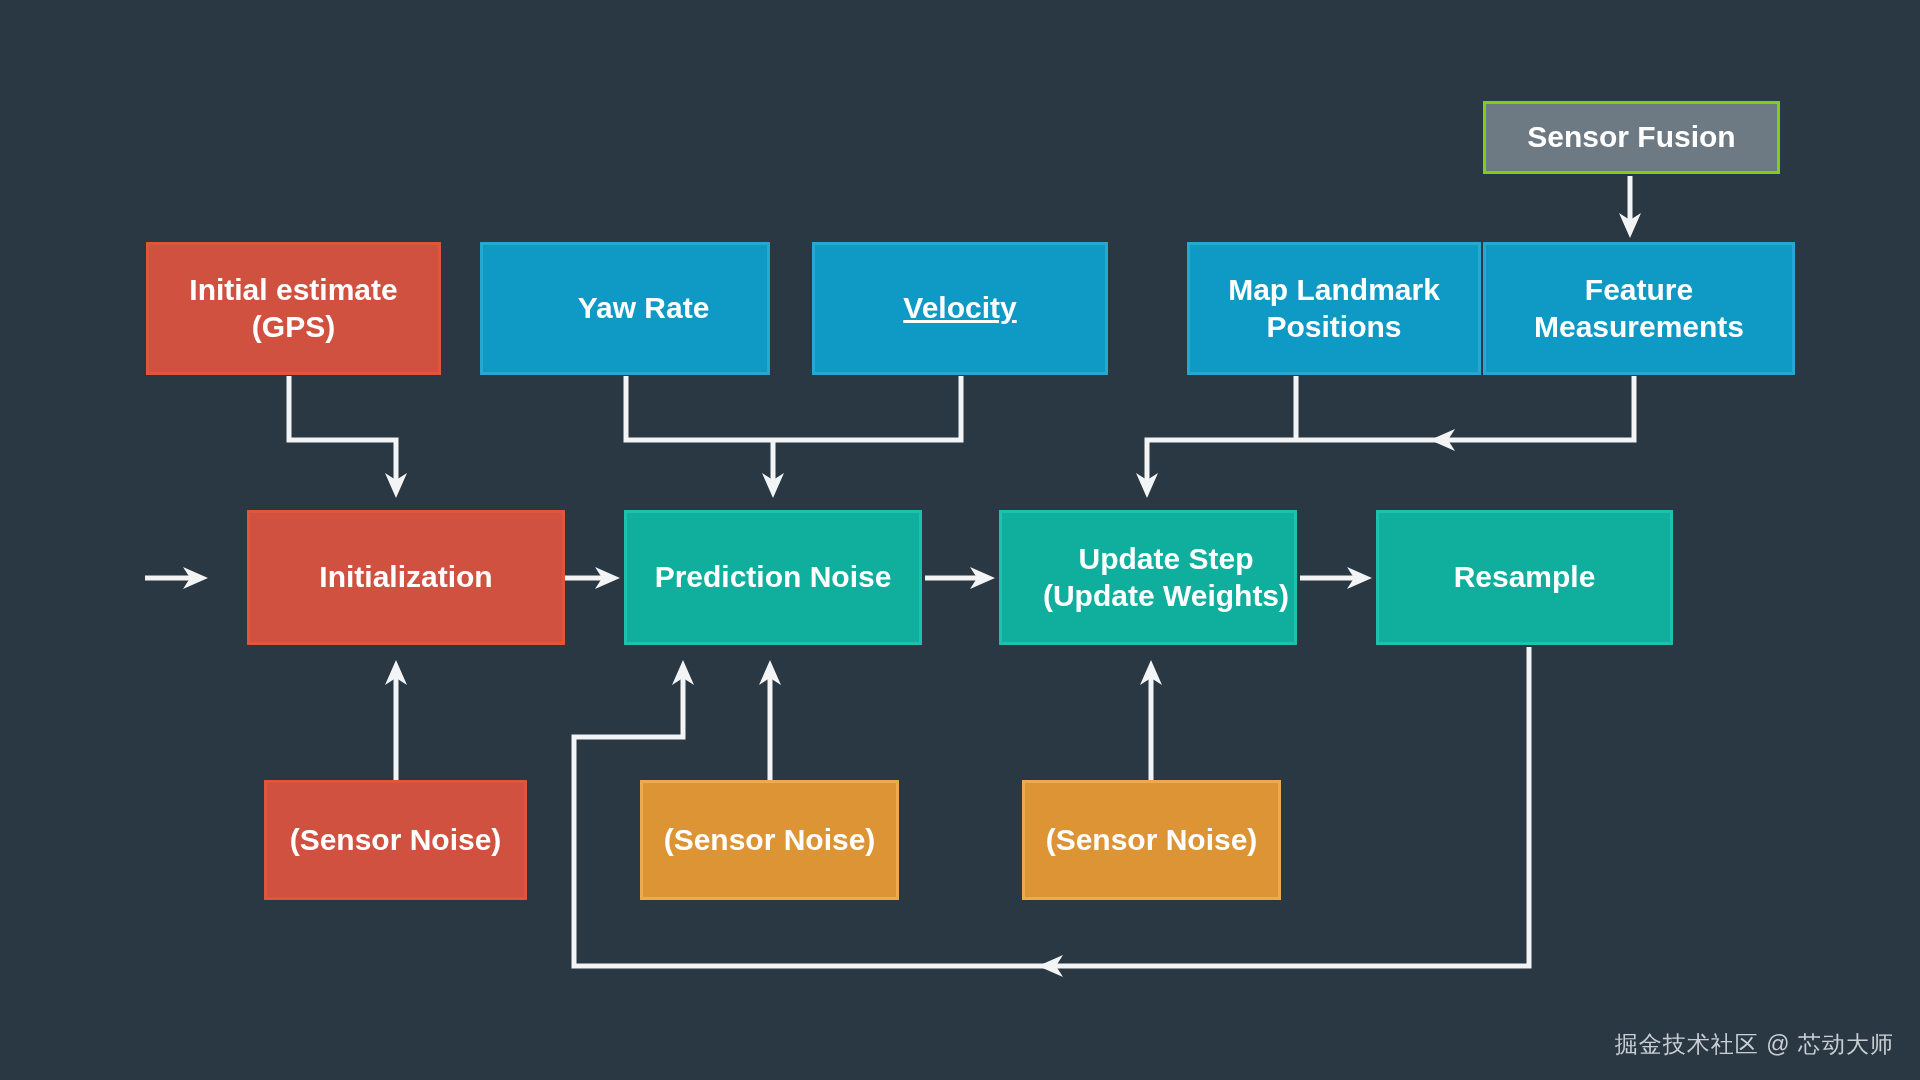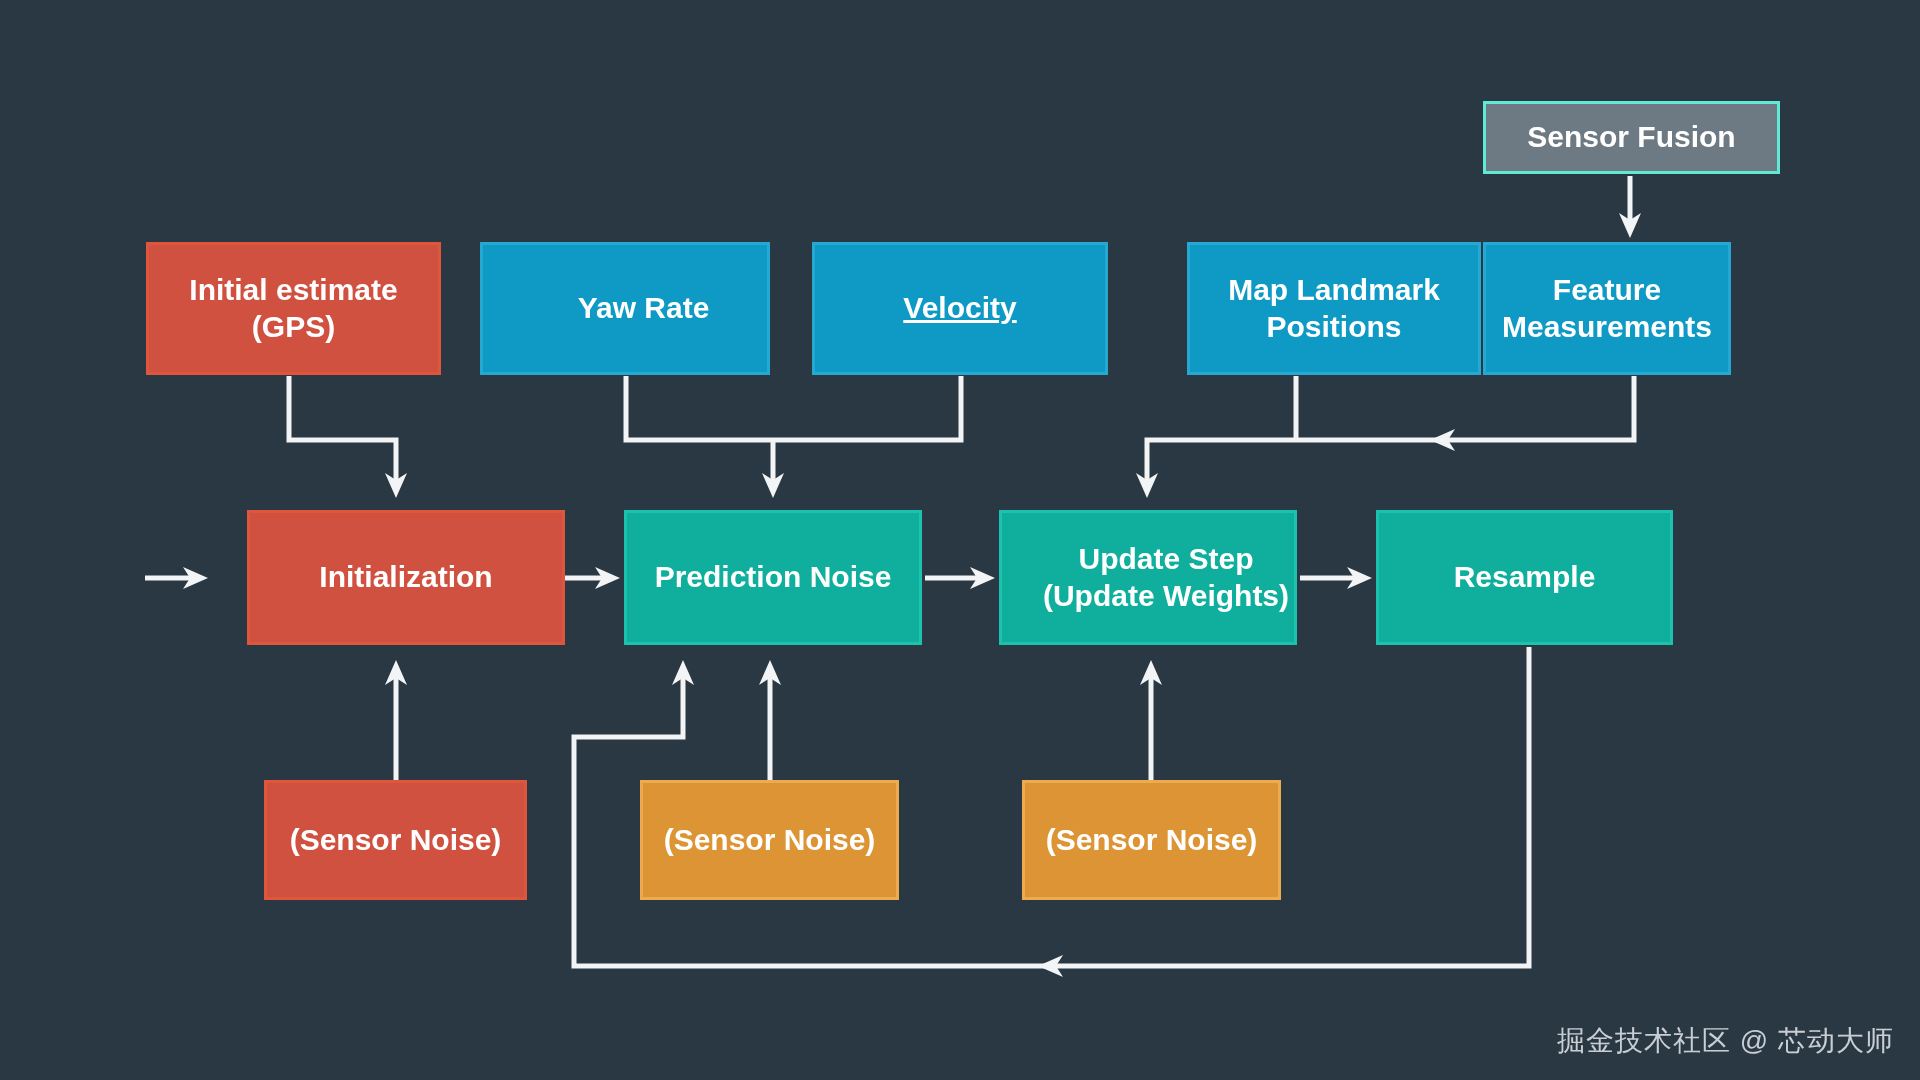"Sensor Fusion" .gray { border: 3px solid #5eead4 -> 3px solid #84cc16 }
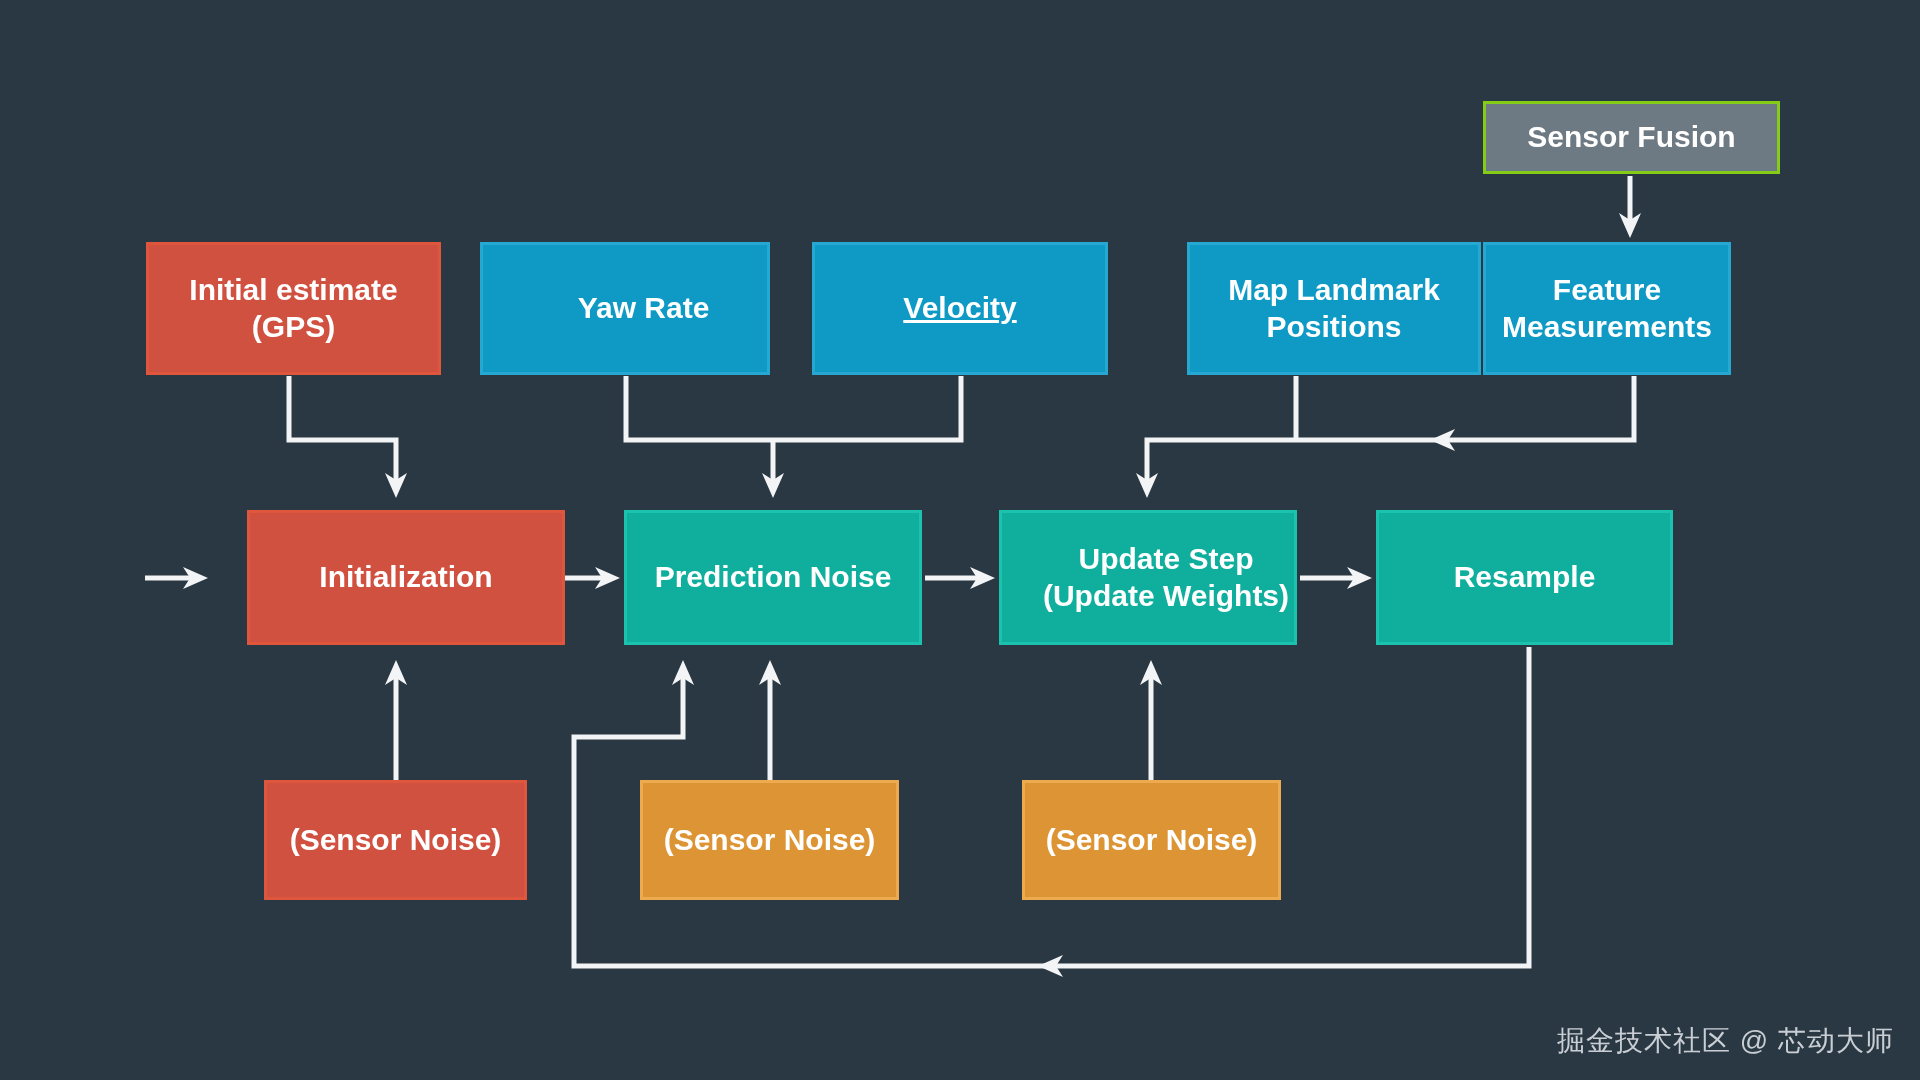"Feature" div.node { width: 248px -> 312px }
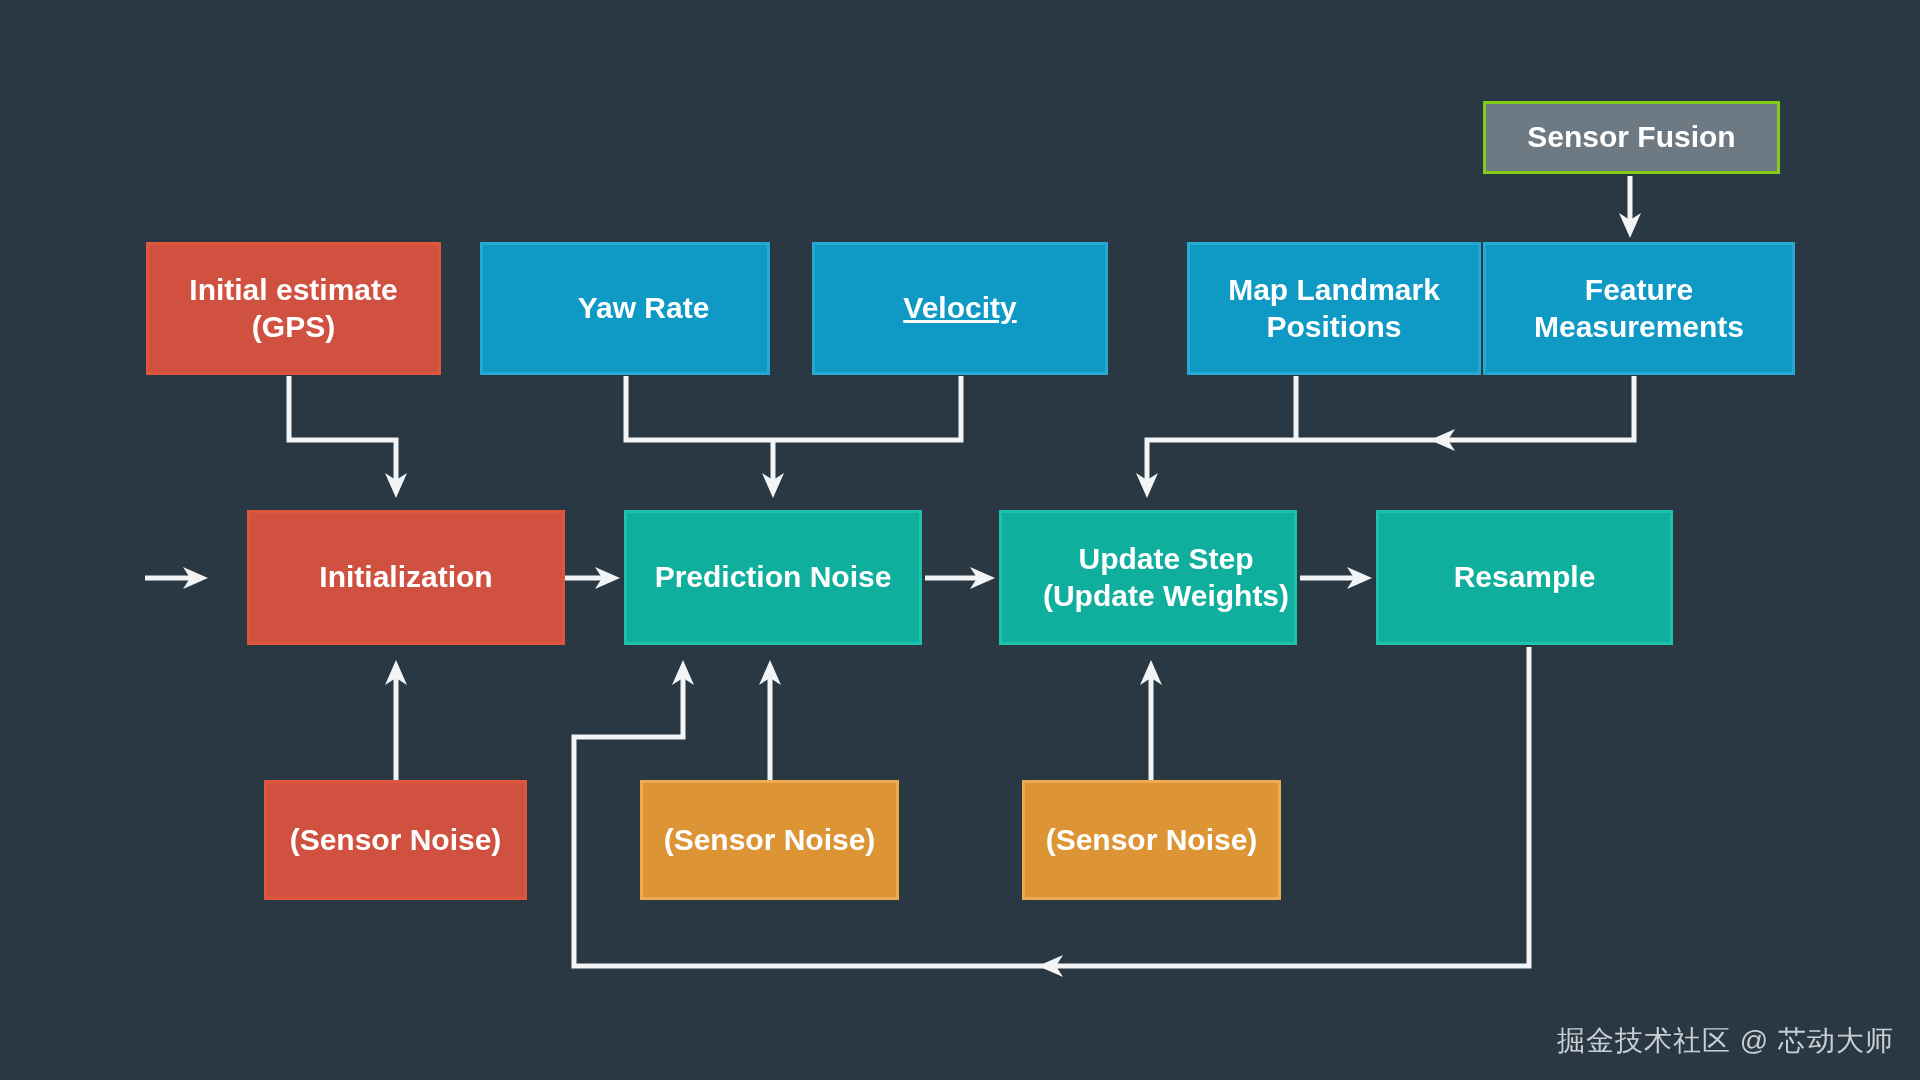"掘金技术社区 @ 芯动大师" #watermark { font-size: 28px -> 23px }
